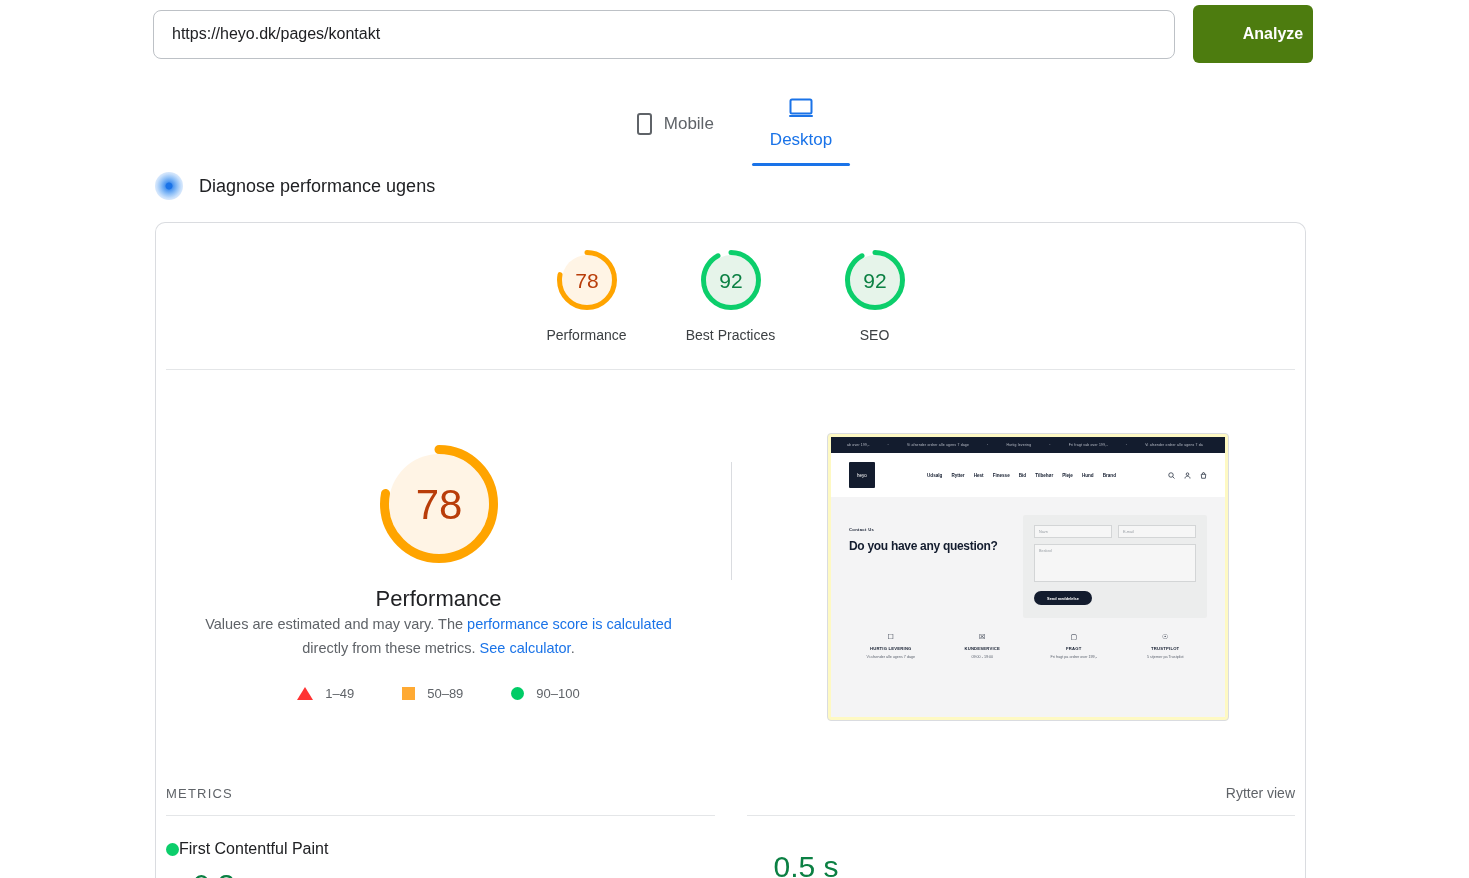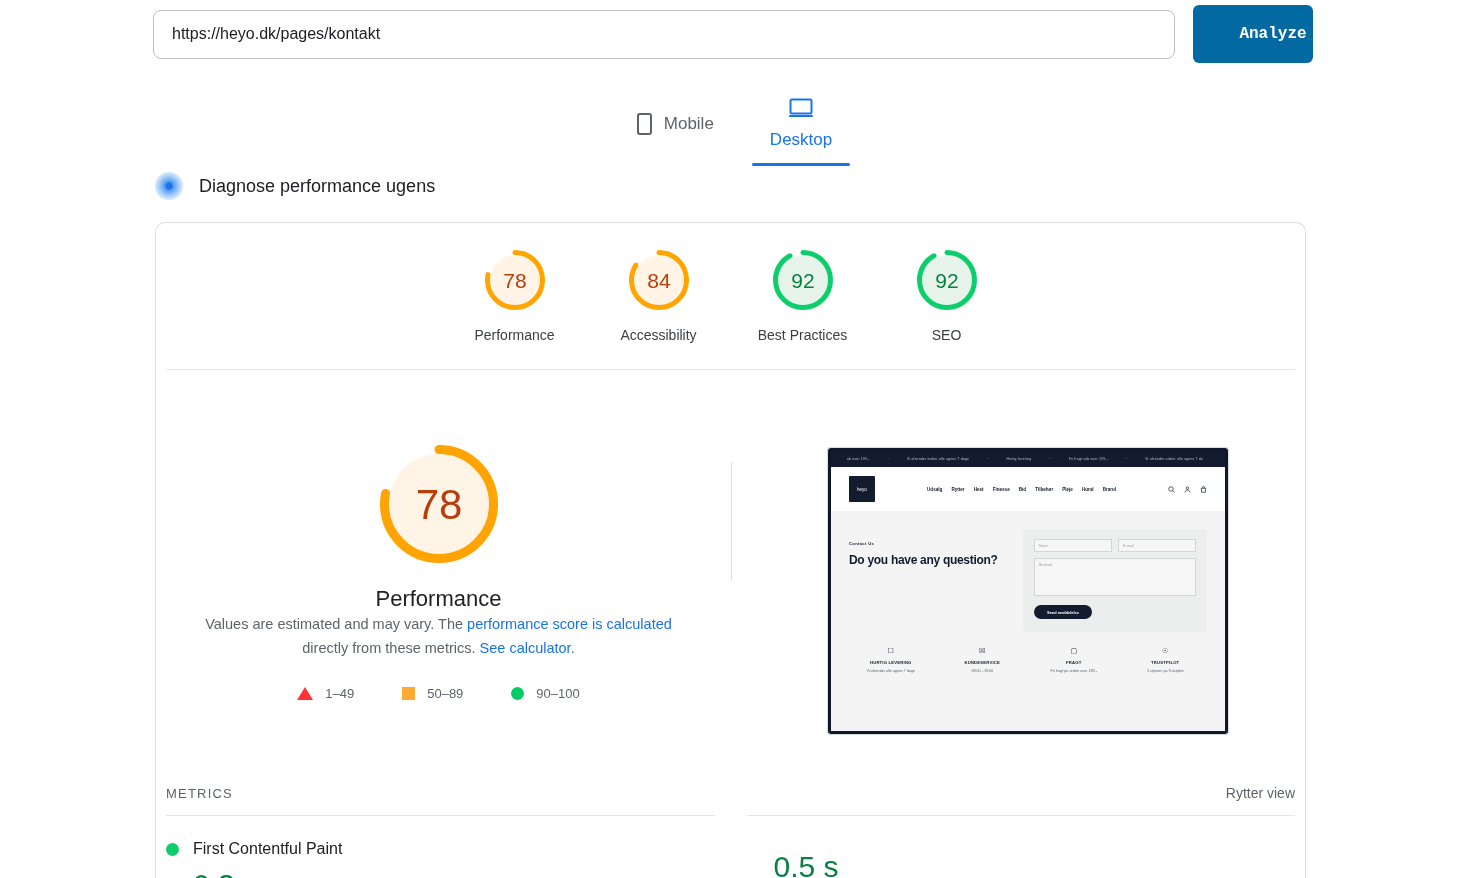"Analyze" .analyze-btn { background: #0369a1 -> #4d7c0f; font-family: Liberation Mono, monospace -> Liberation Sans, sans-serif }
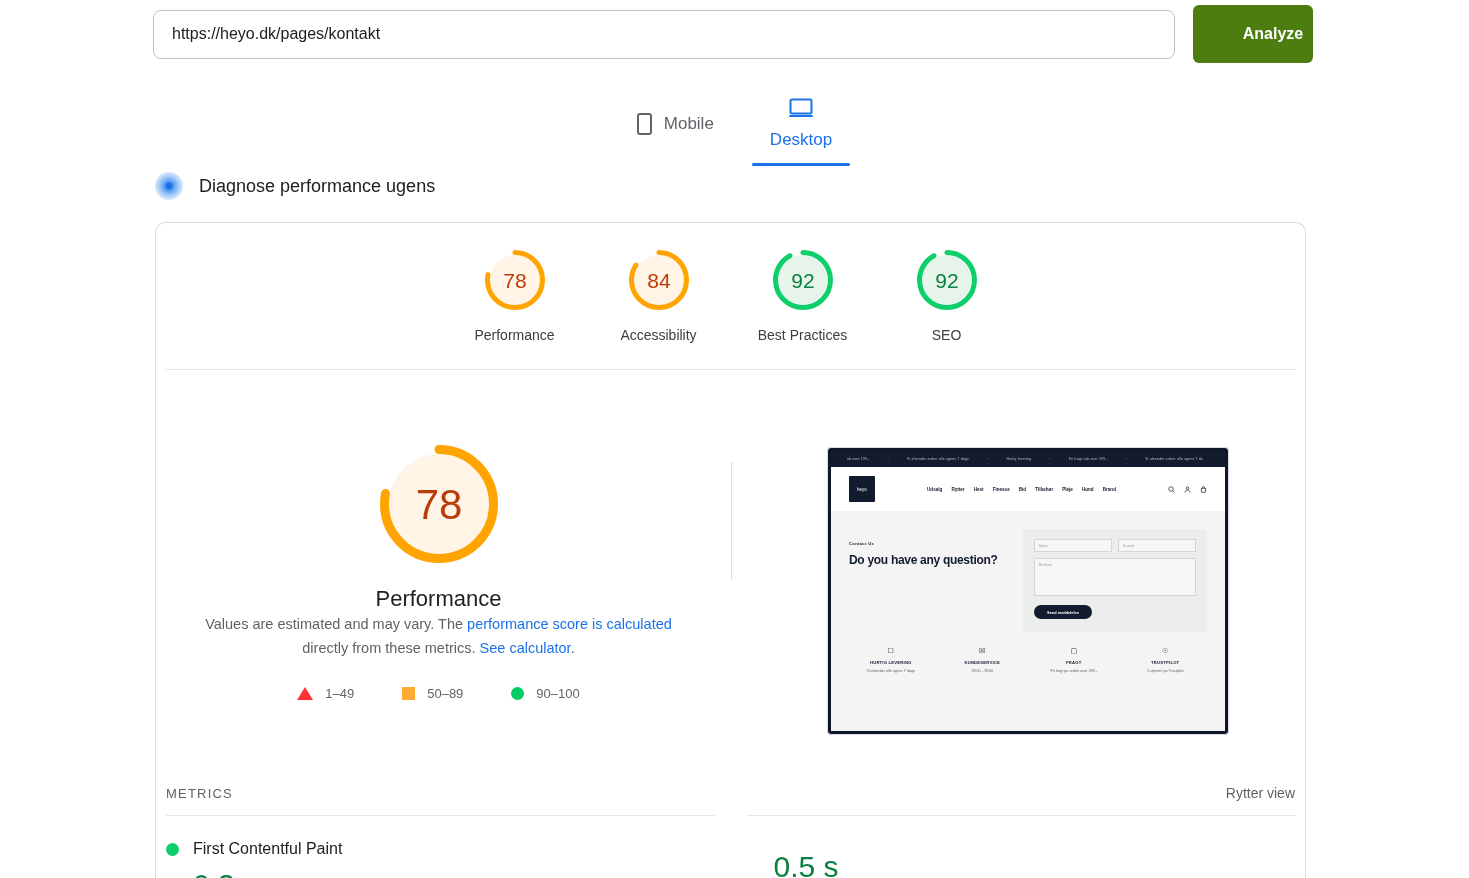"84" div.gauge-item { html: <div> <div><svg> <circle></circle> <circle></circle> <text>84</text> </svg></div> <div>Accessibility</div> </div> -> none }
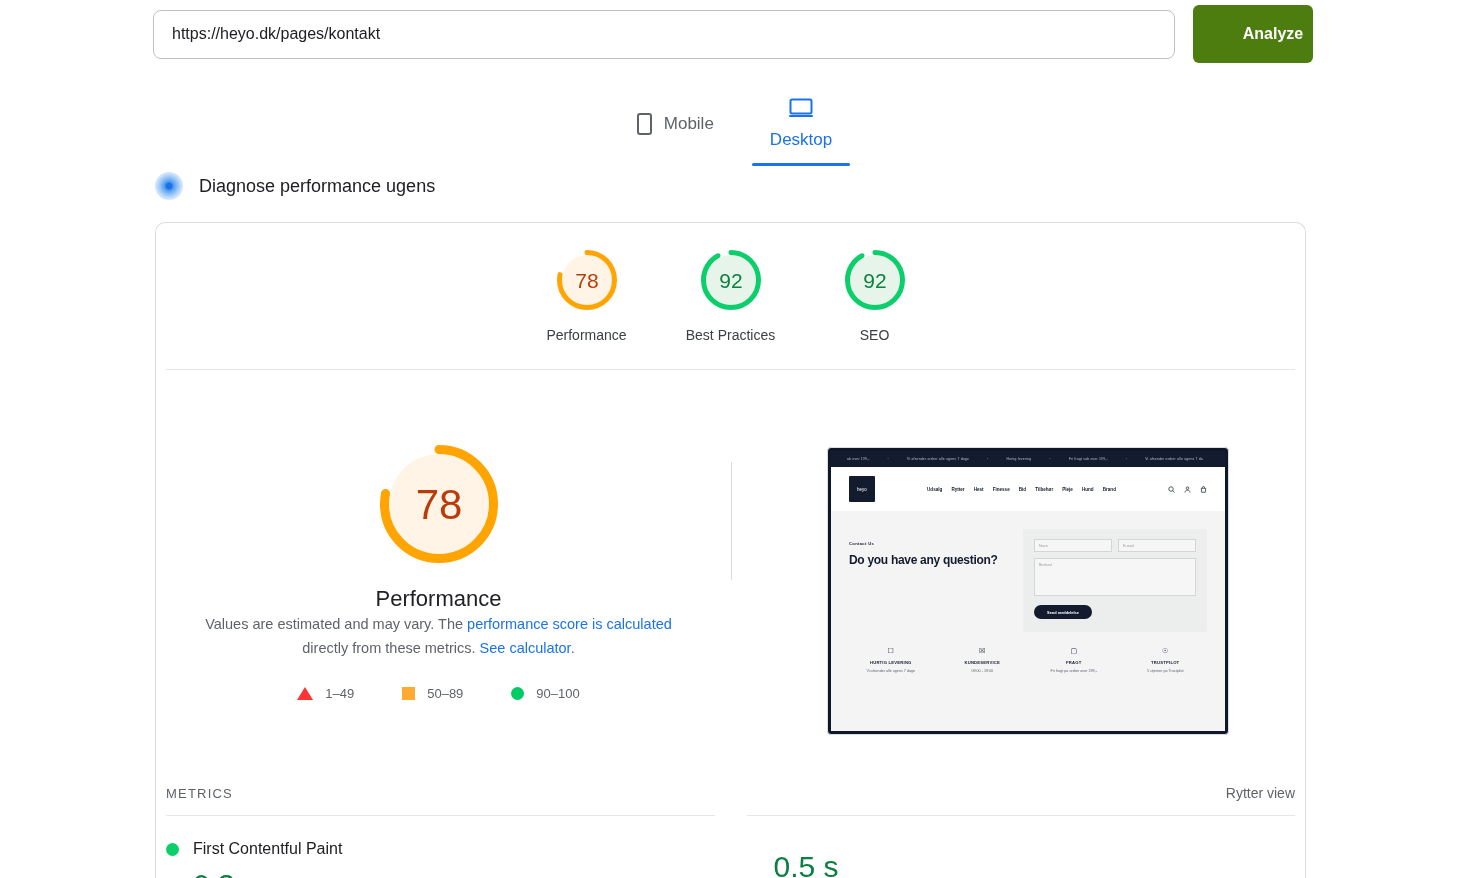"Do you have any question?" .thumb-wrap { background: #0f172a -> #fef9c3; top: 224px -> 210px }
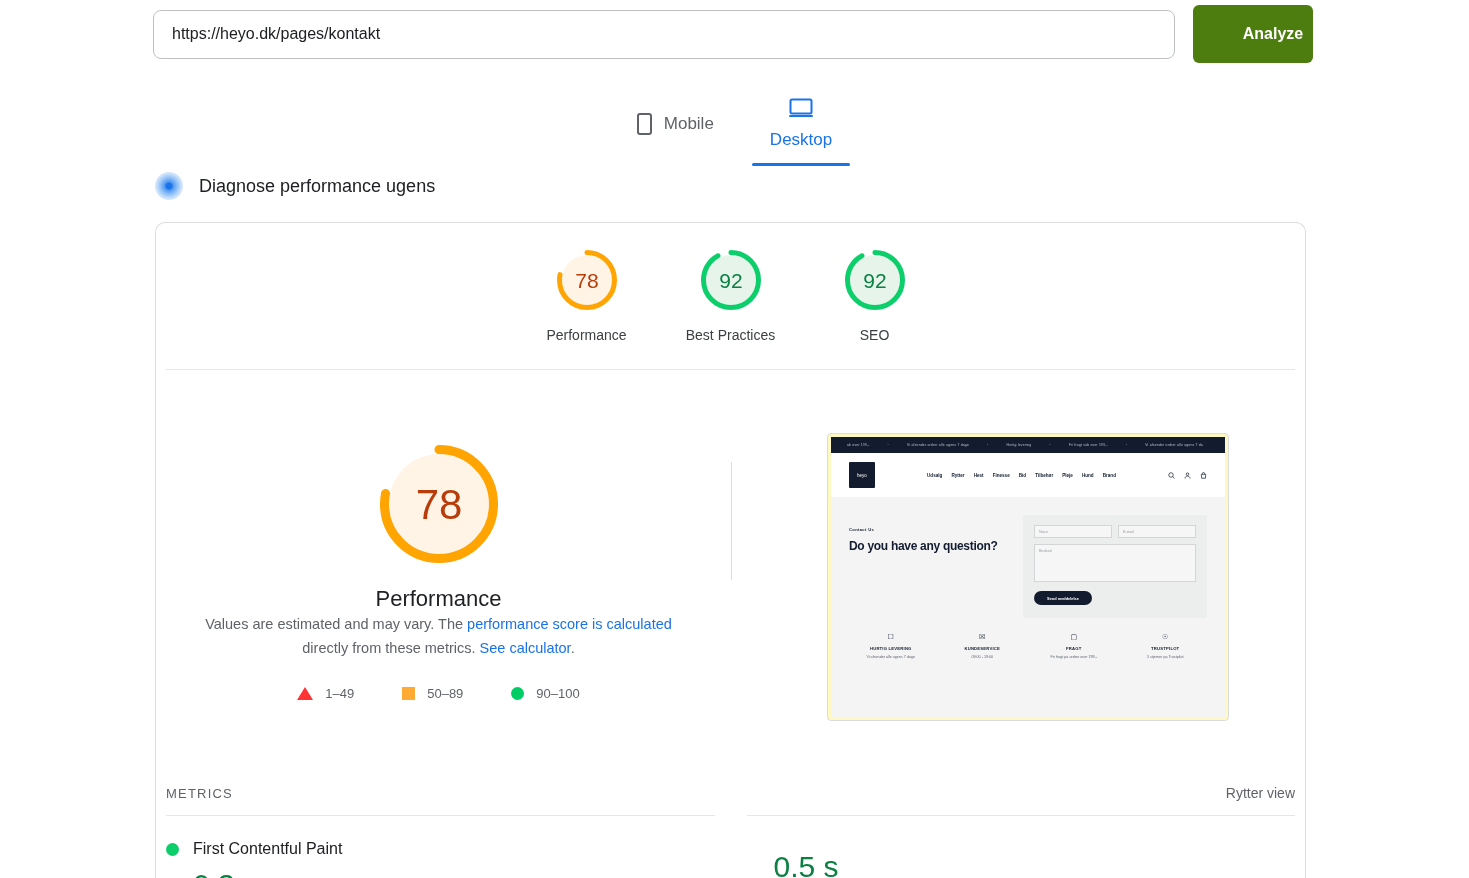"First Contentful Paint" .metric-row { gap: 14px -> none }
